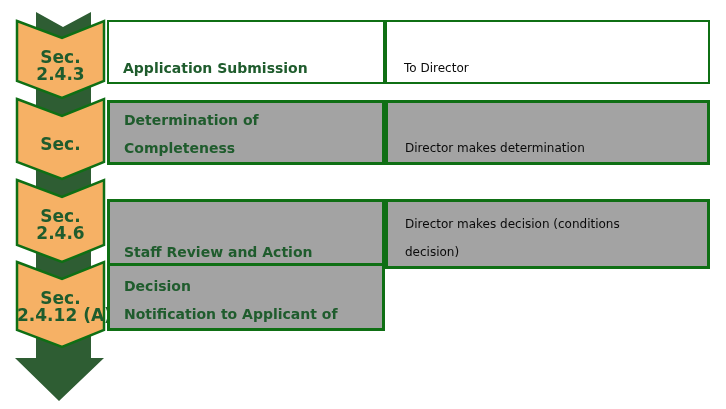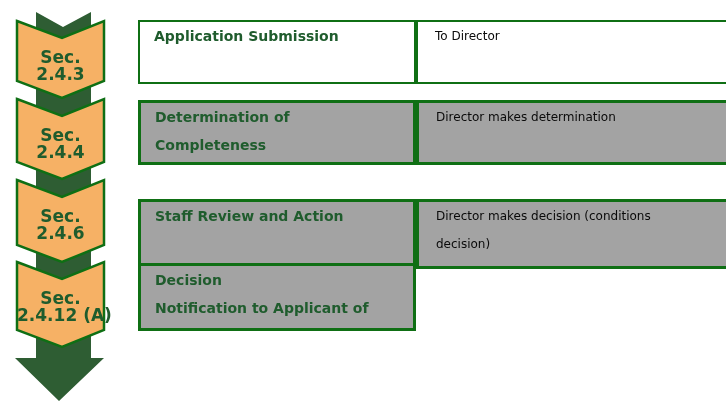"Application Submission" .box { justify-content: flex-start -> flex-end; margin-left: 31px -> none }
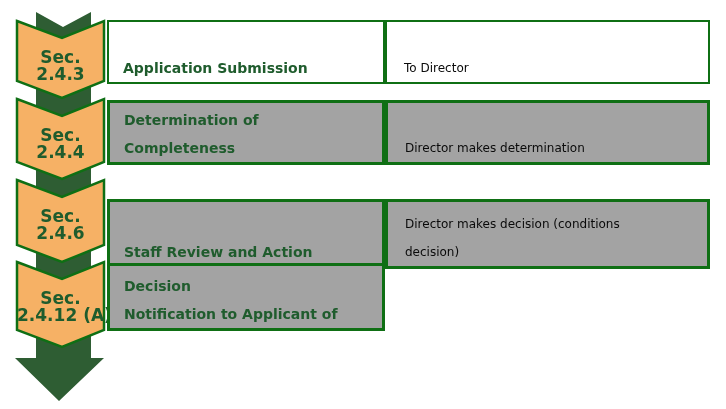"2.4.4" div.line { html: <div>2.4.4</div> -> none }
